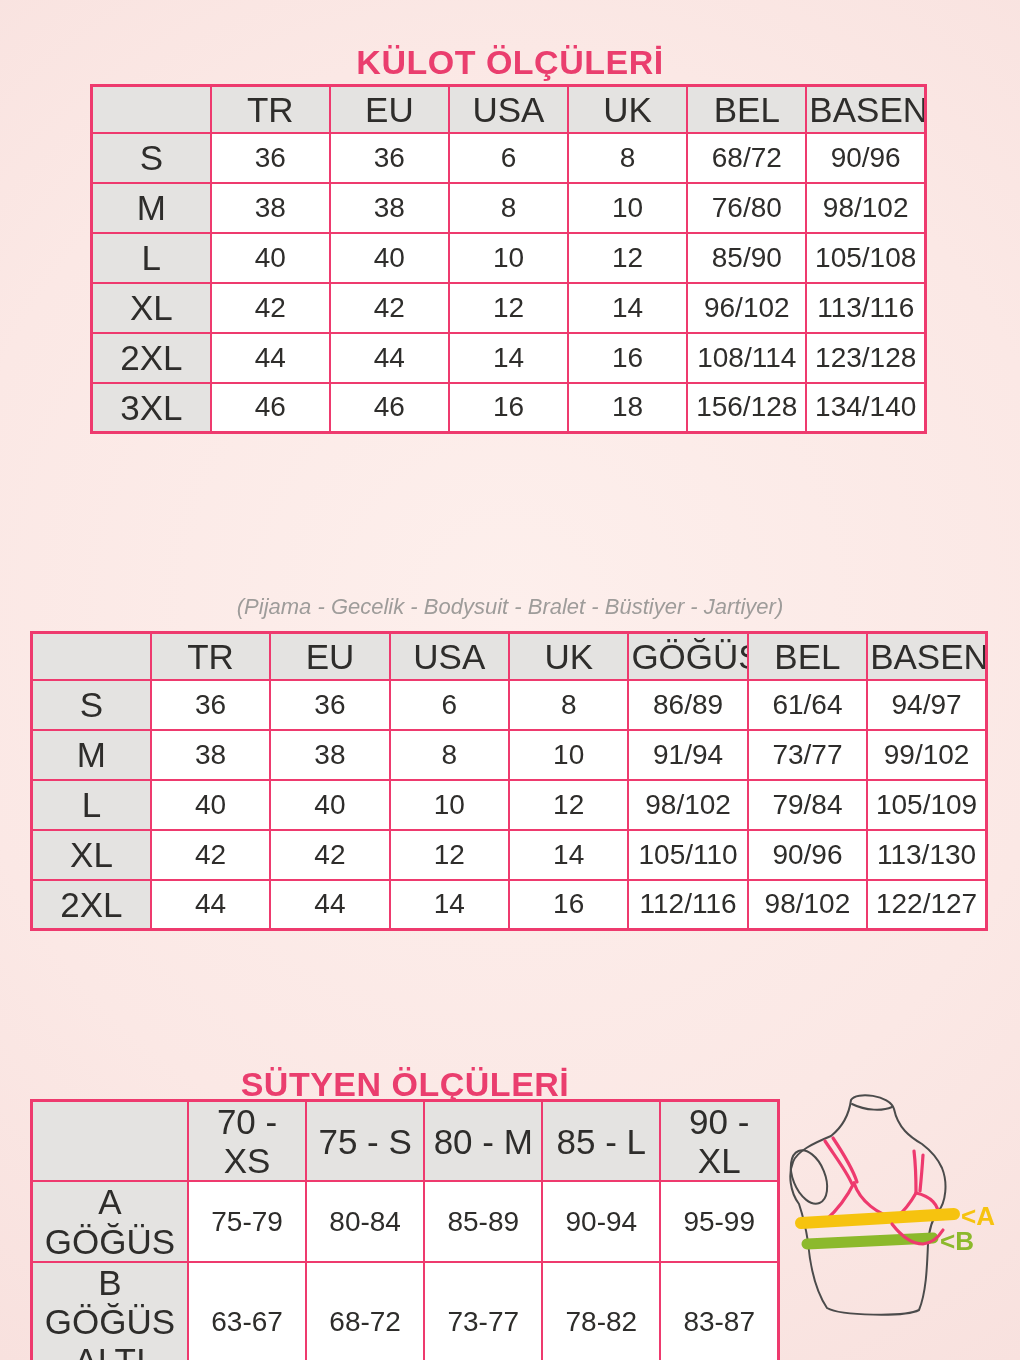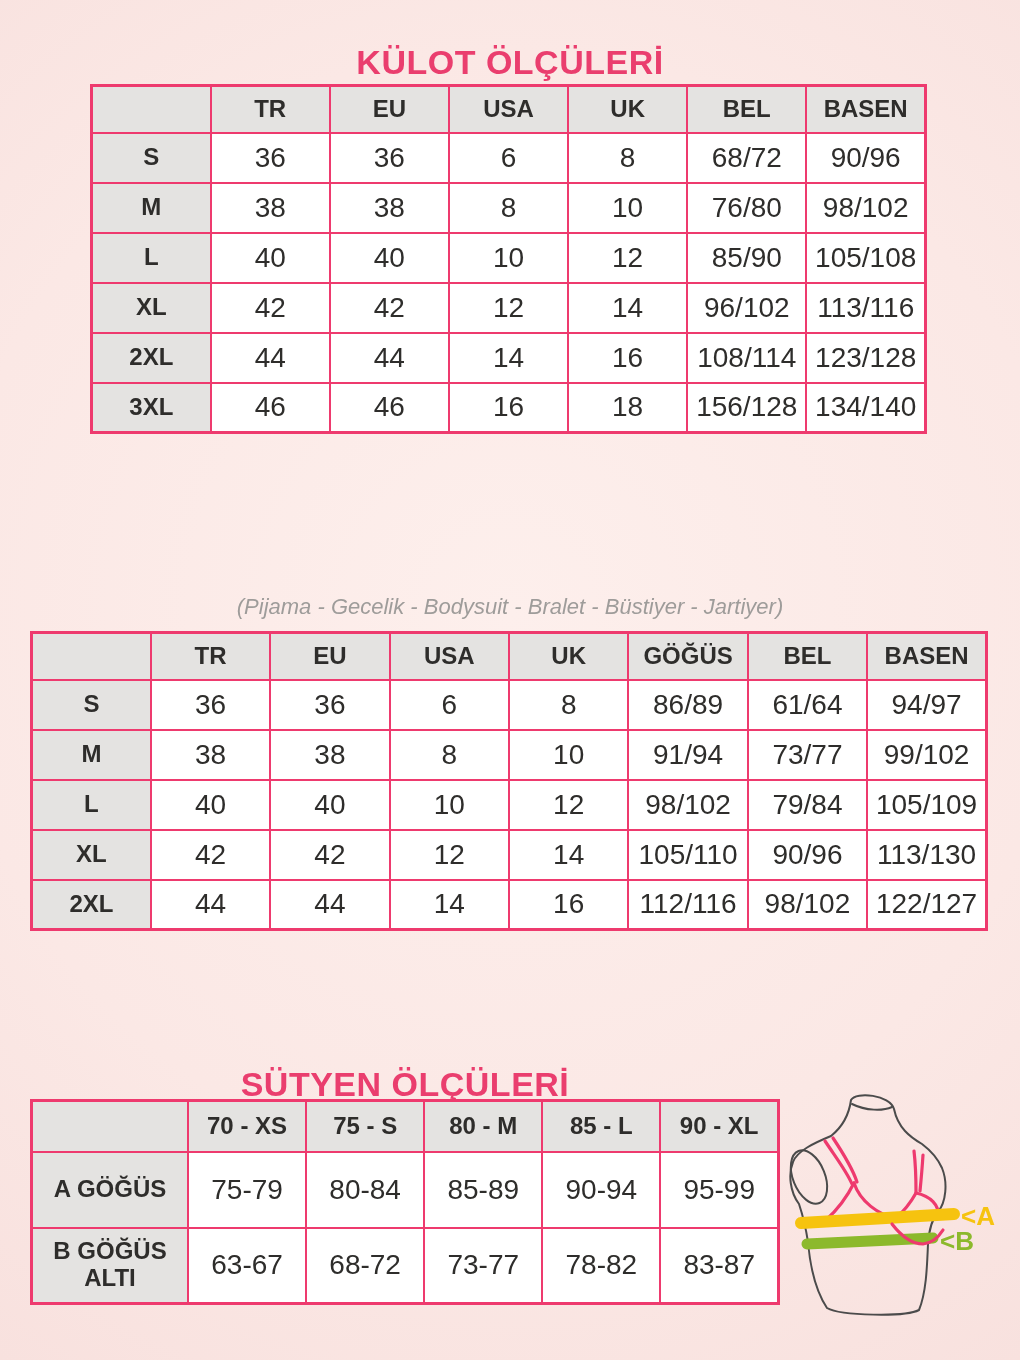"TR" table.size-table th { font-size: 24px -> 35px; font-weight: bold -> normal }
